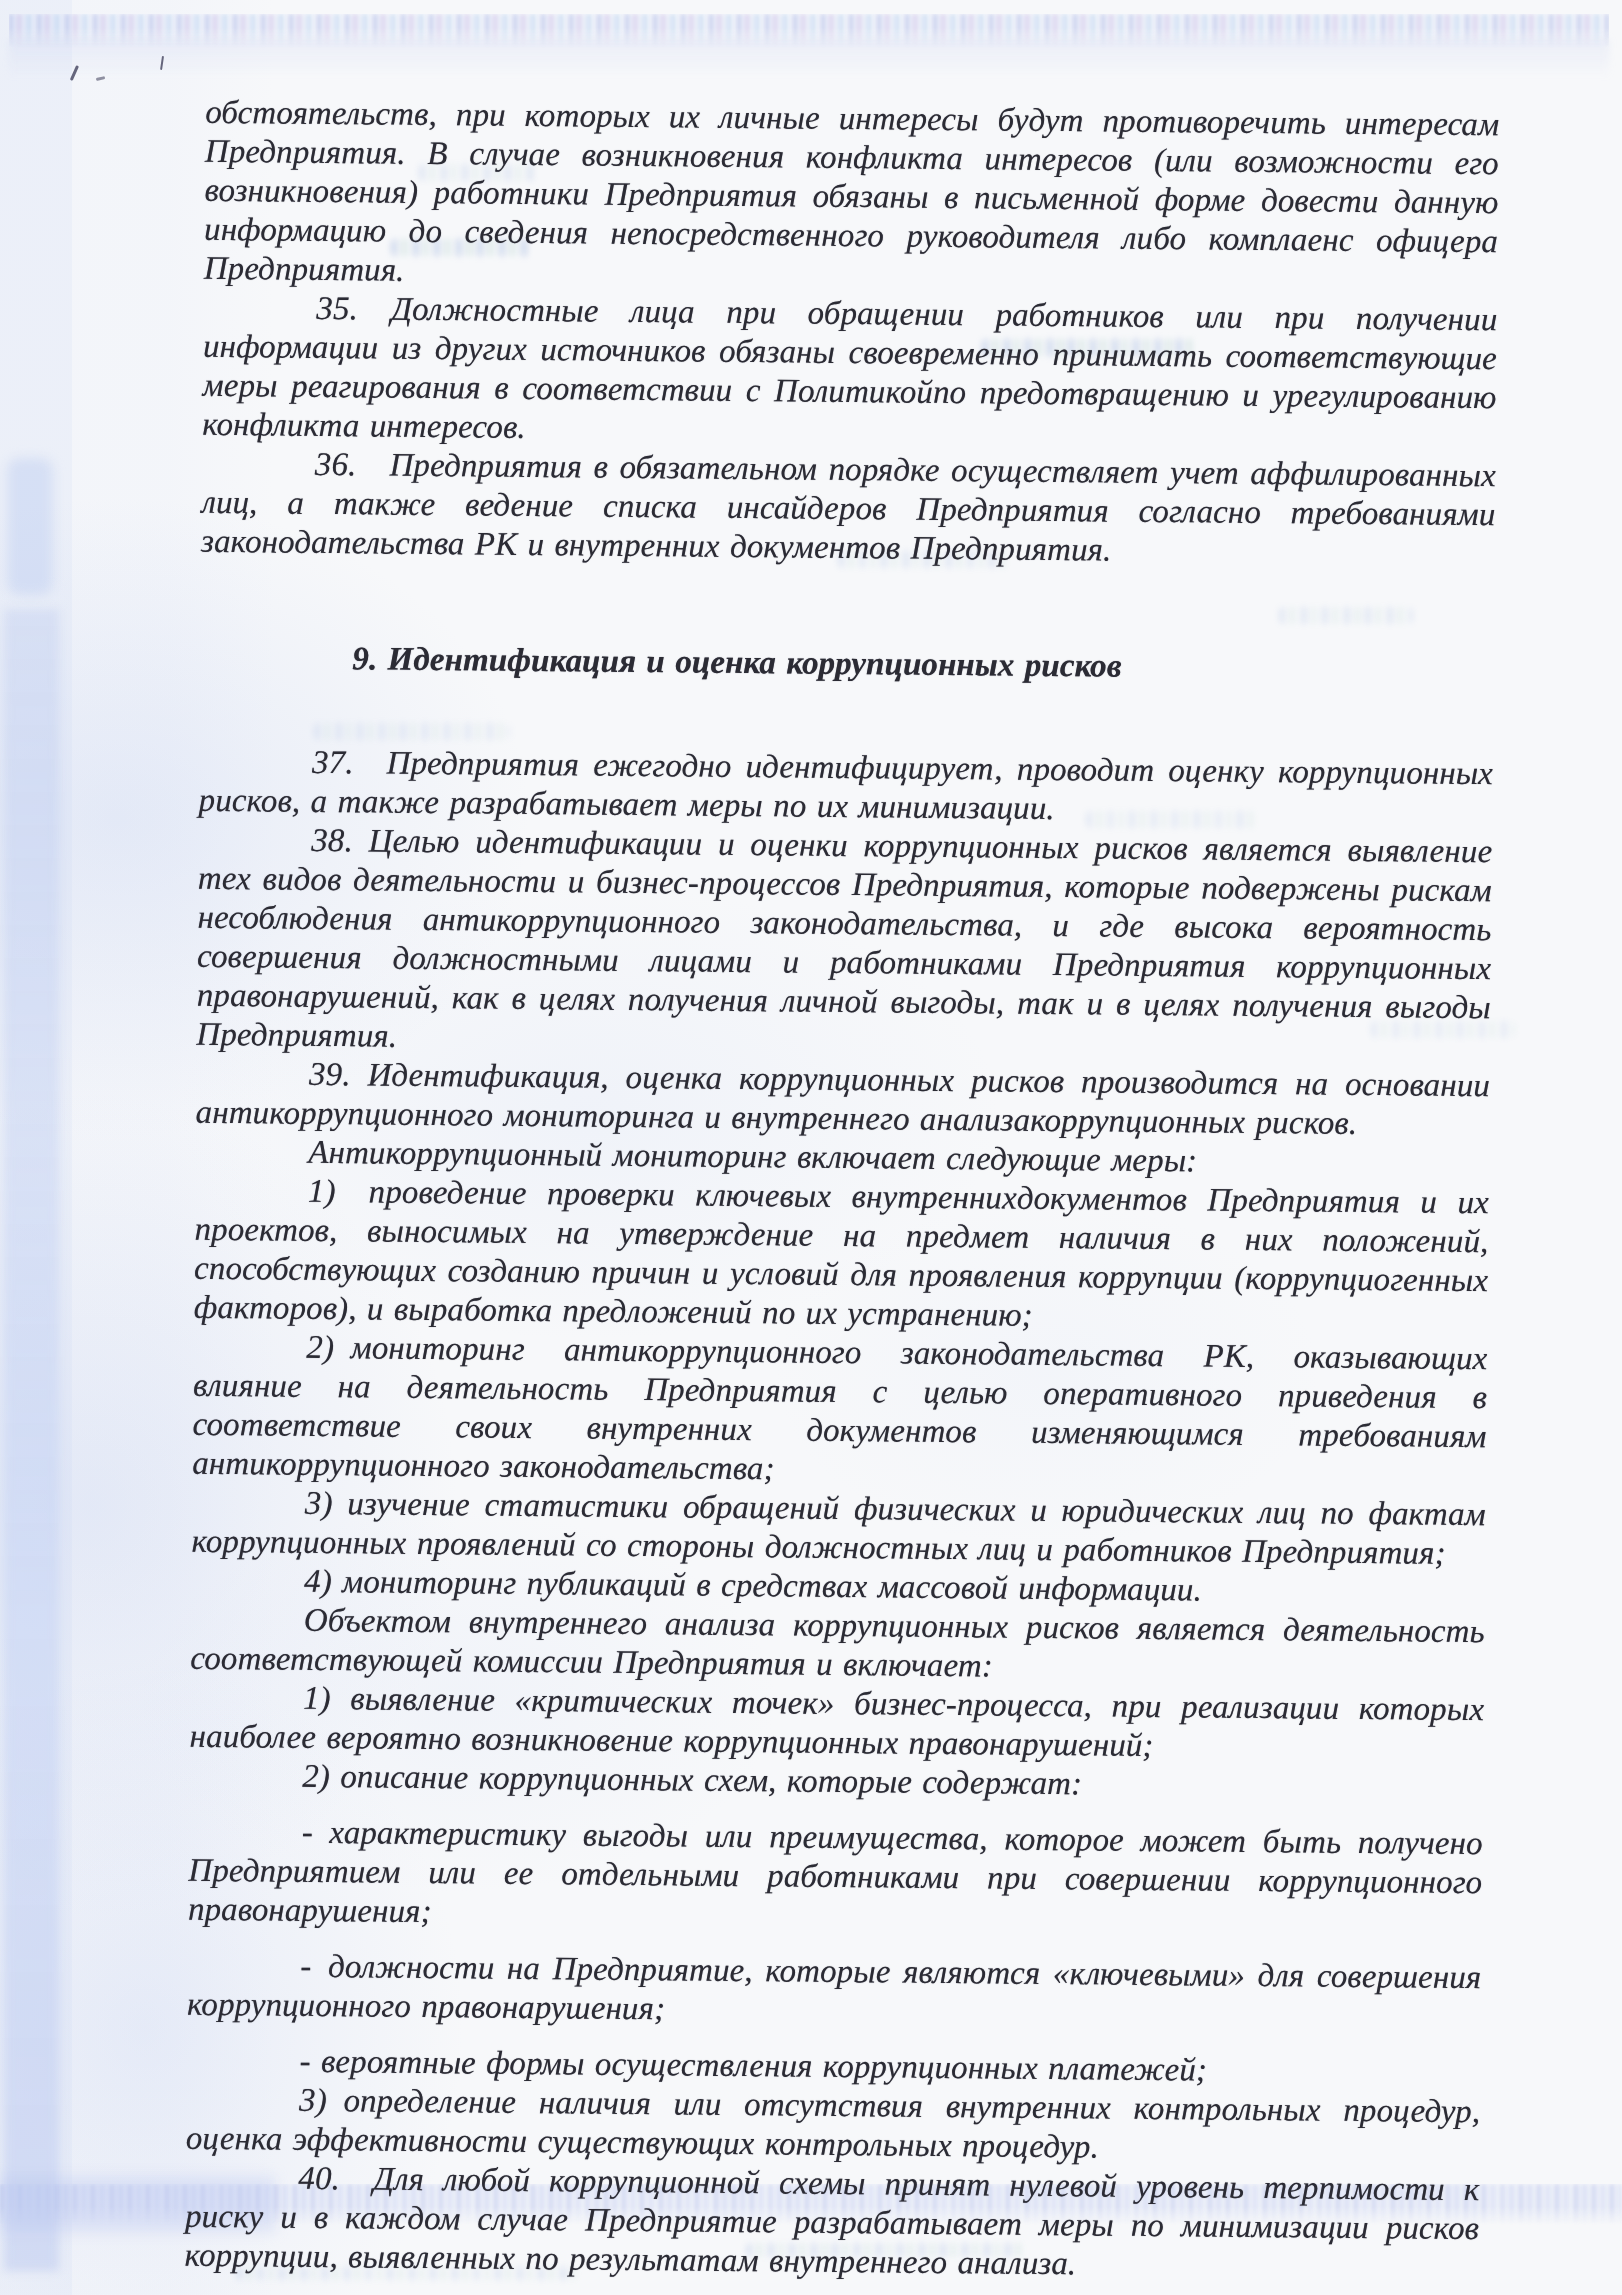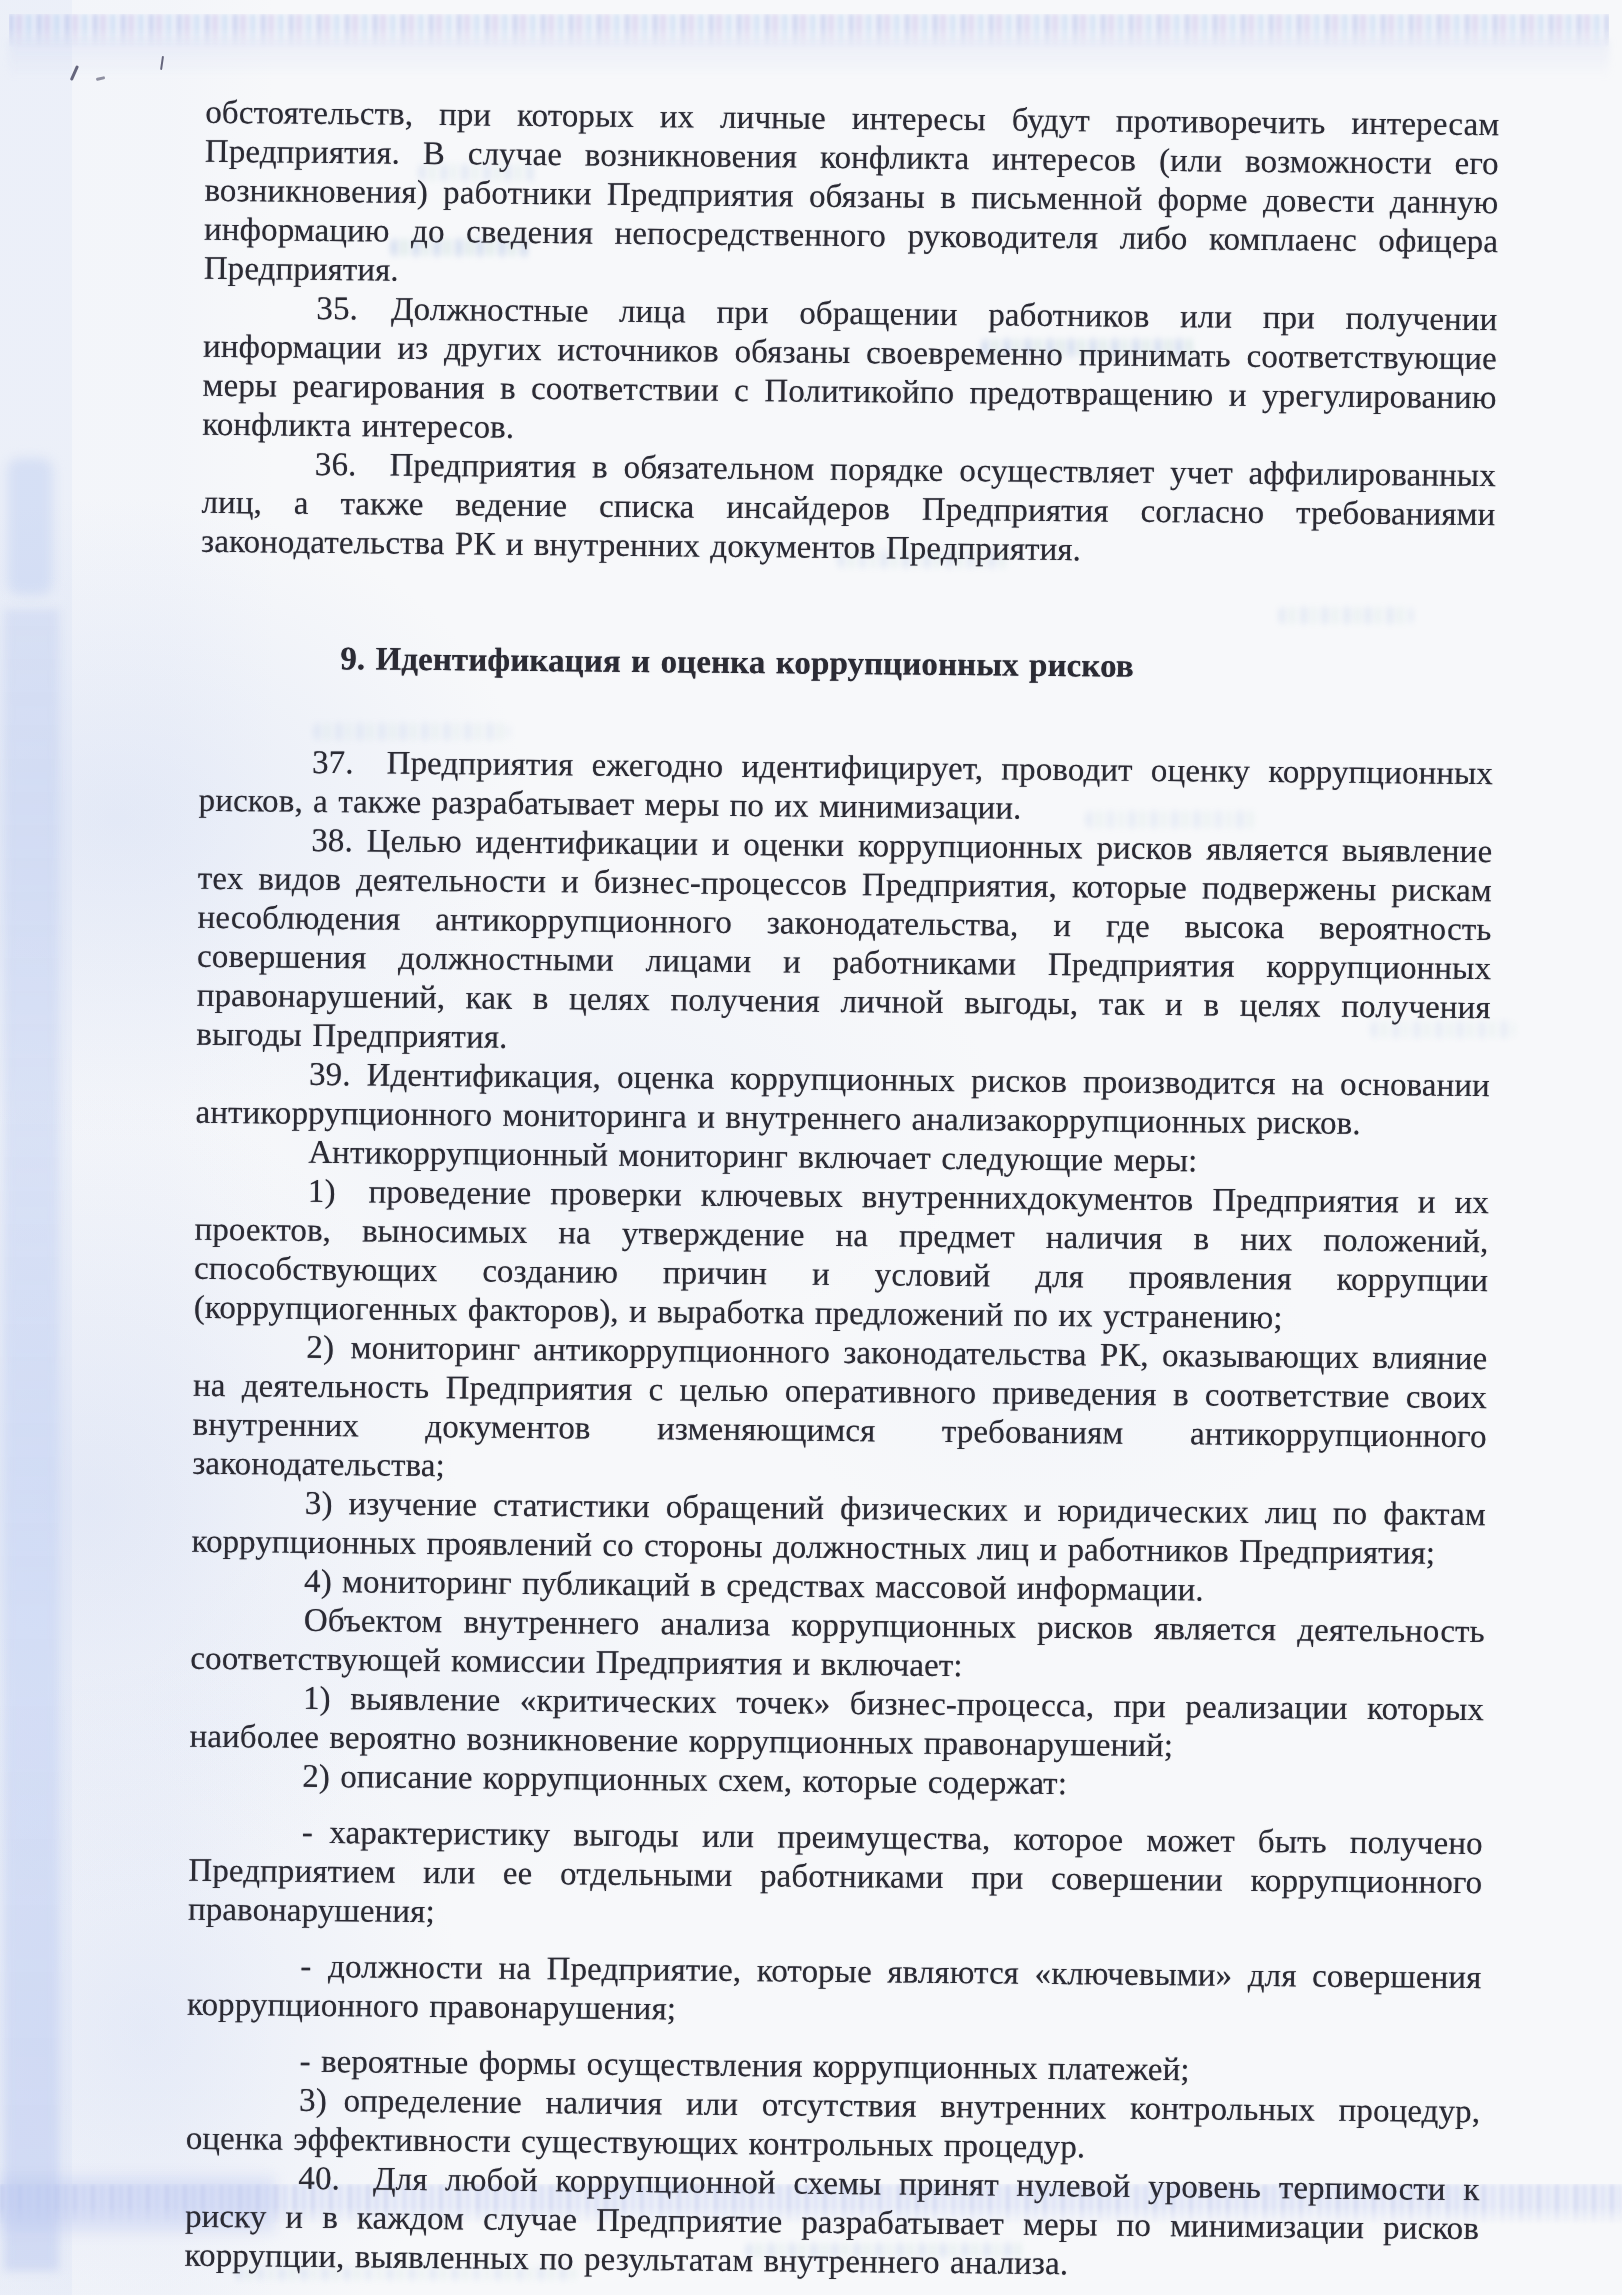"обстоятельств, при которых их личные" .page { font-style: none -> italic }
